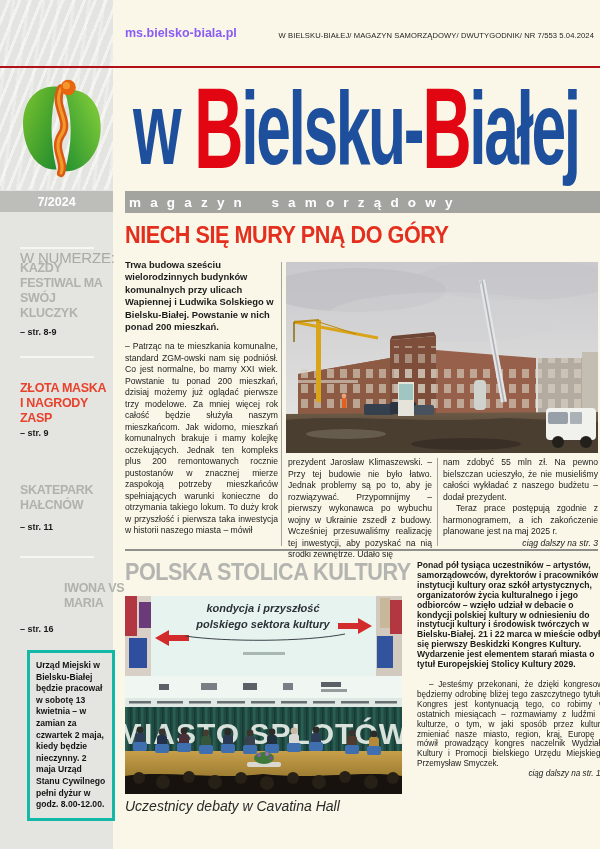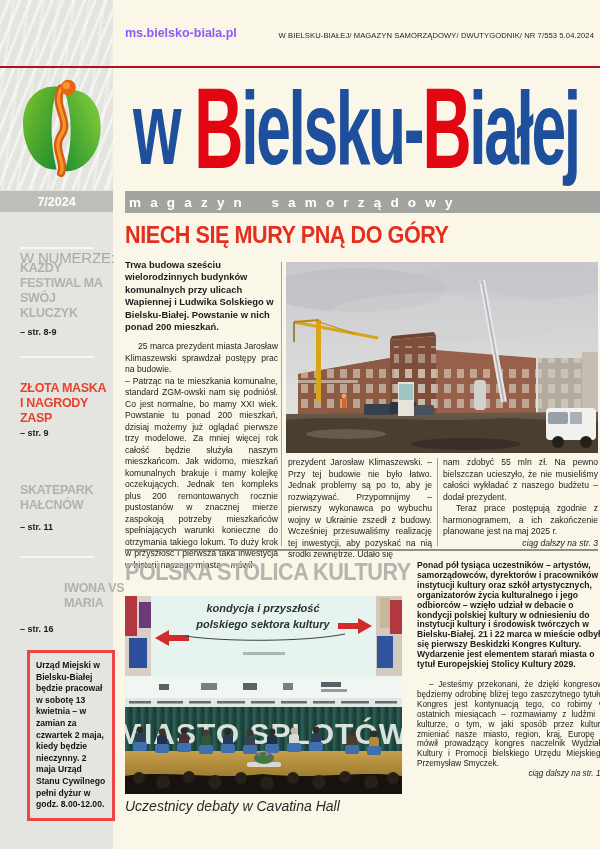"25 marca prezydent miasta Jarosław" p { html: <p>25 marca prezydent miasta Jarosław Klimaszewski sprawdzał postępy prac na budowie.</p> -> none }
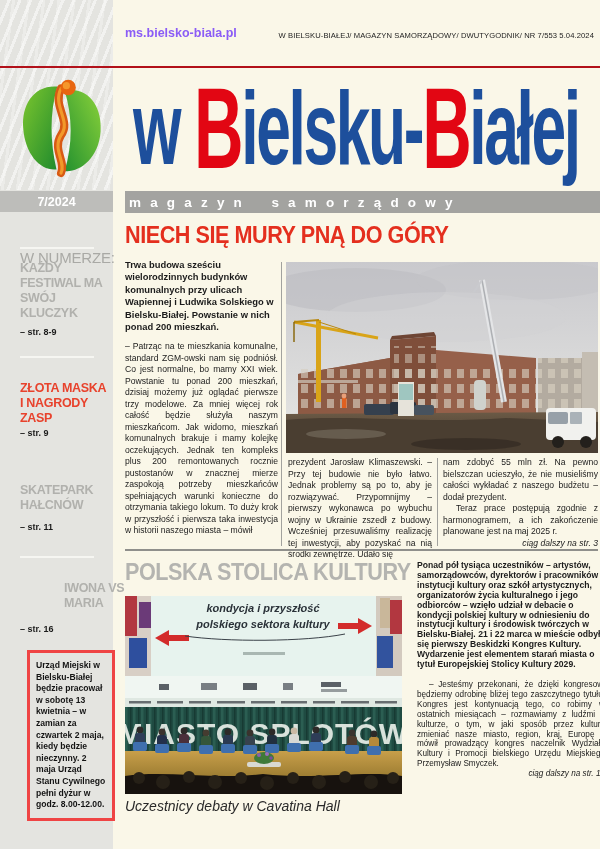"Urząd Miejski w Bielsku-Białej będzie" .notice { border: 3px solid #ef4444 -> 3px solid #14b8a6 }
